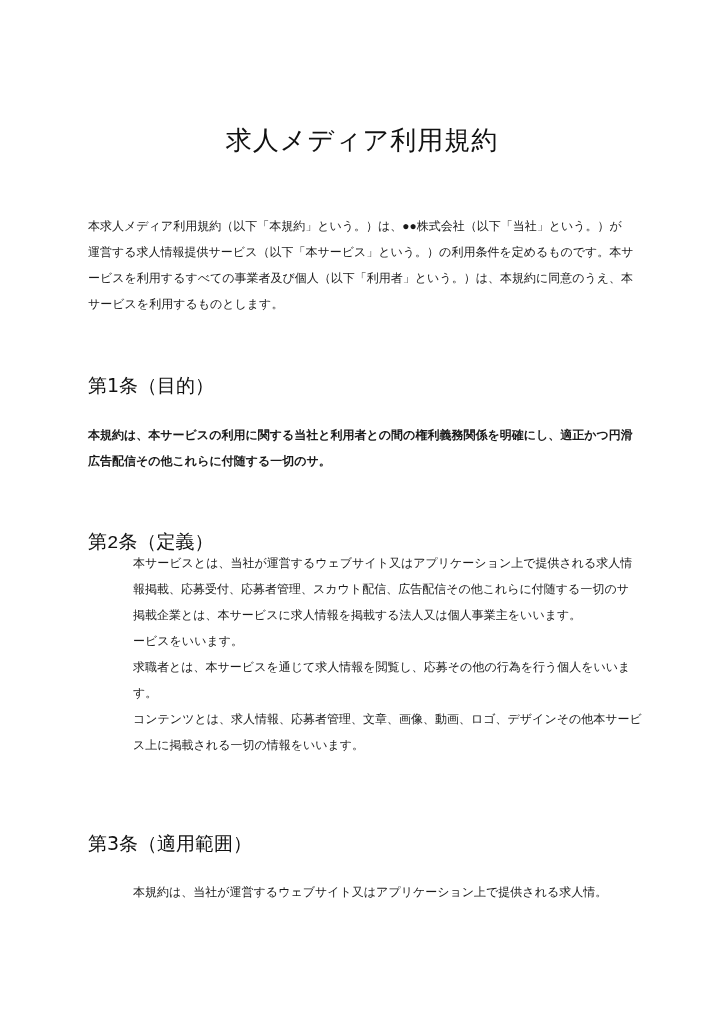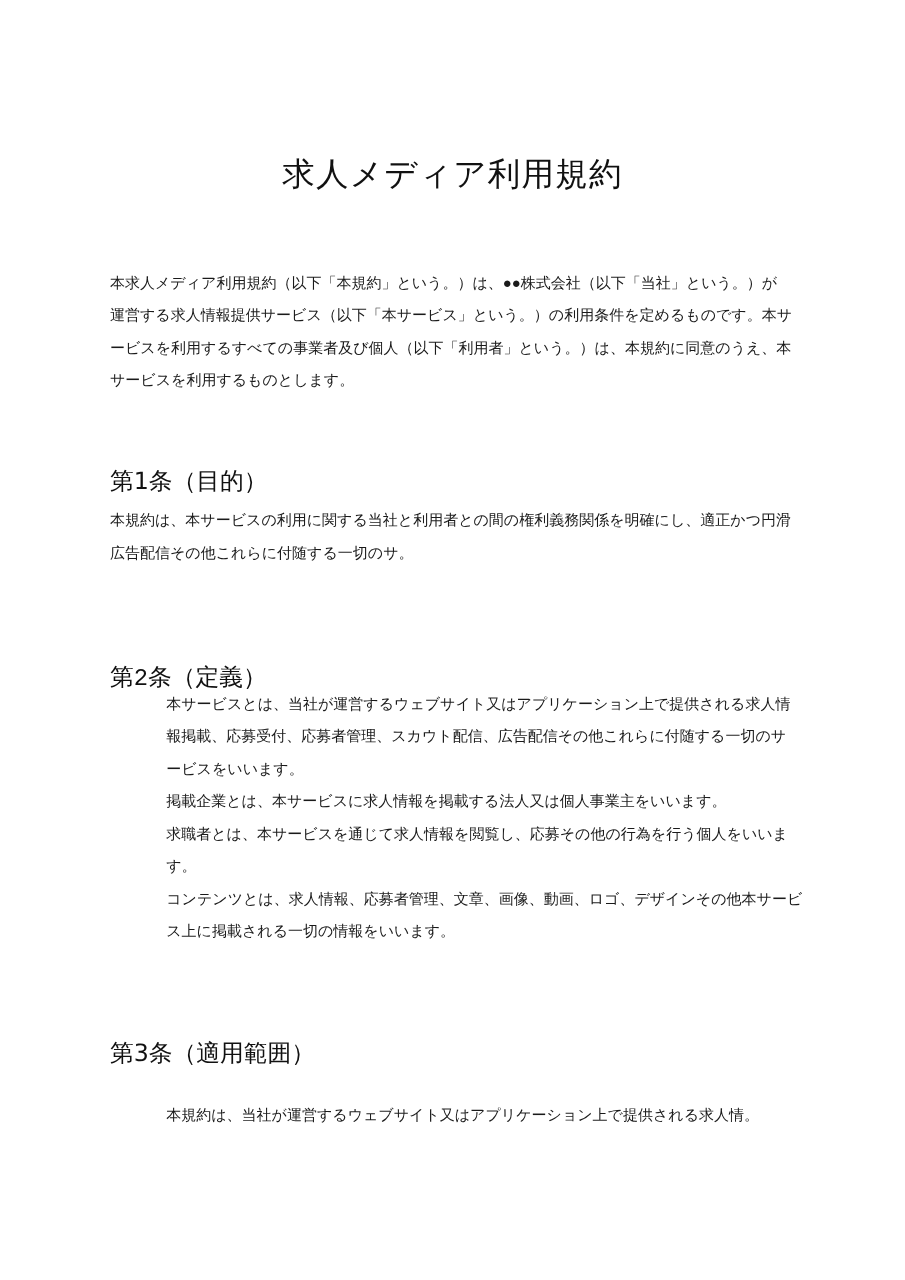"本規約は、本サービスの利用に関する当社と利用者との間の権利義務関係を明確にし、適" .art1-body { font-weight: none -> bold; top: 403px -> 422px }
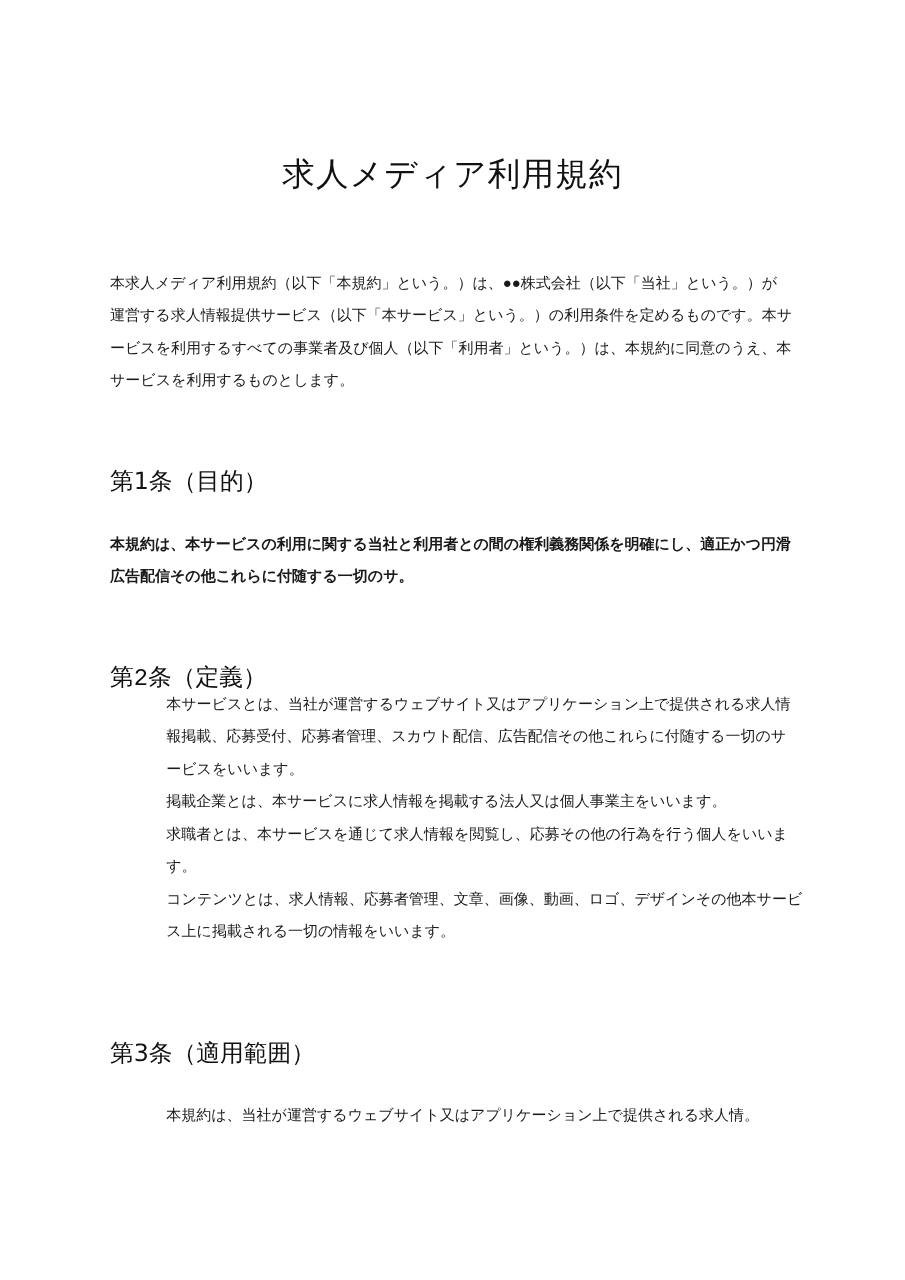"ービスをいいます。" span.line { order: before "掲載企業とは、本サービスに求人情報を掲載する法人又は個人事業主をいいます。" -> after "掲載企業とは、本サービスに求人情報を掲載する法人又は個人事業主をいいます。" }
